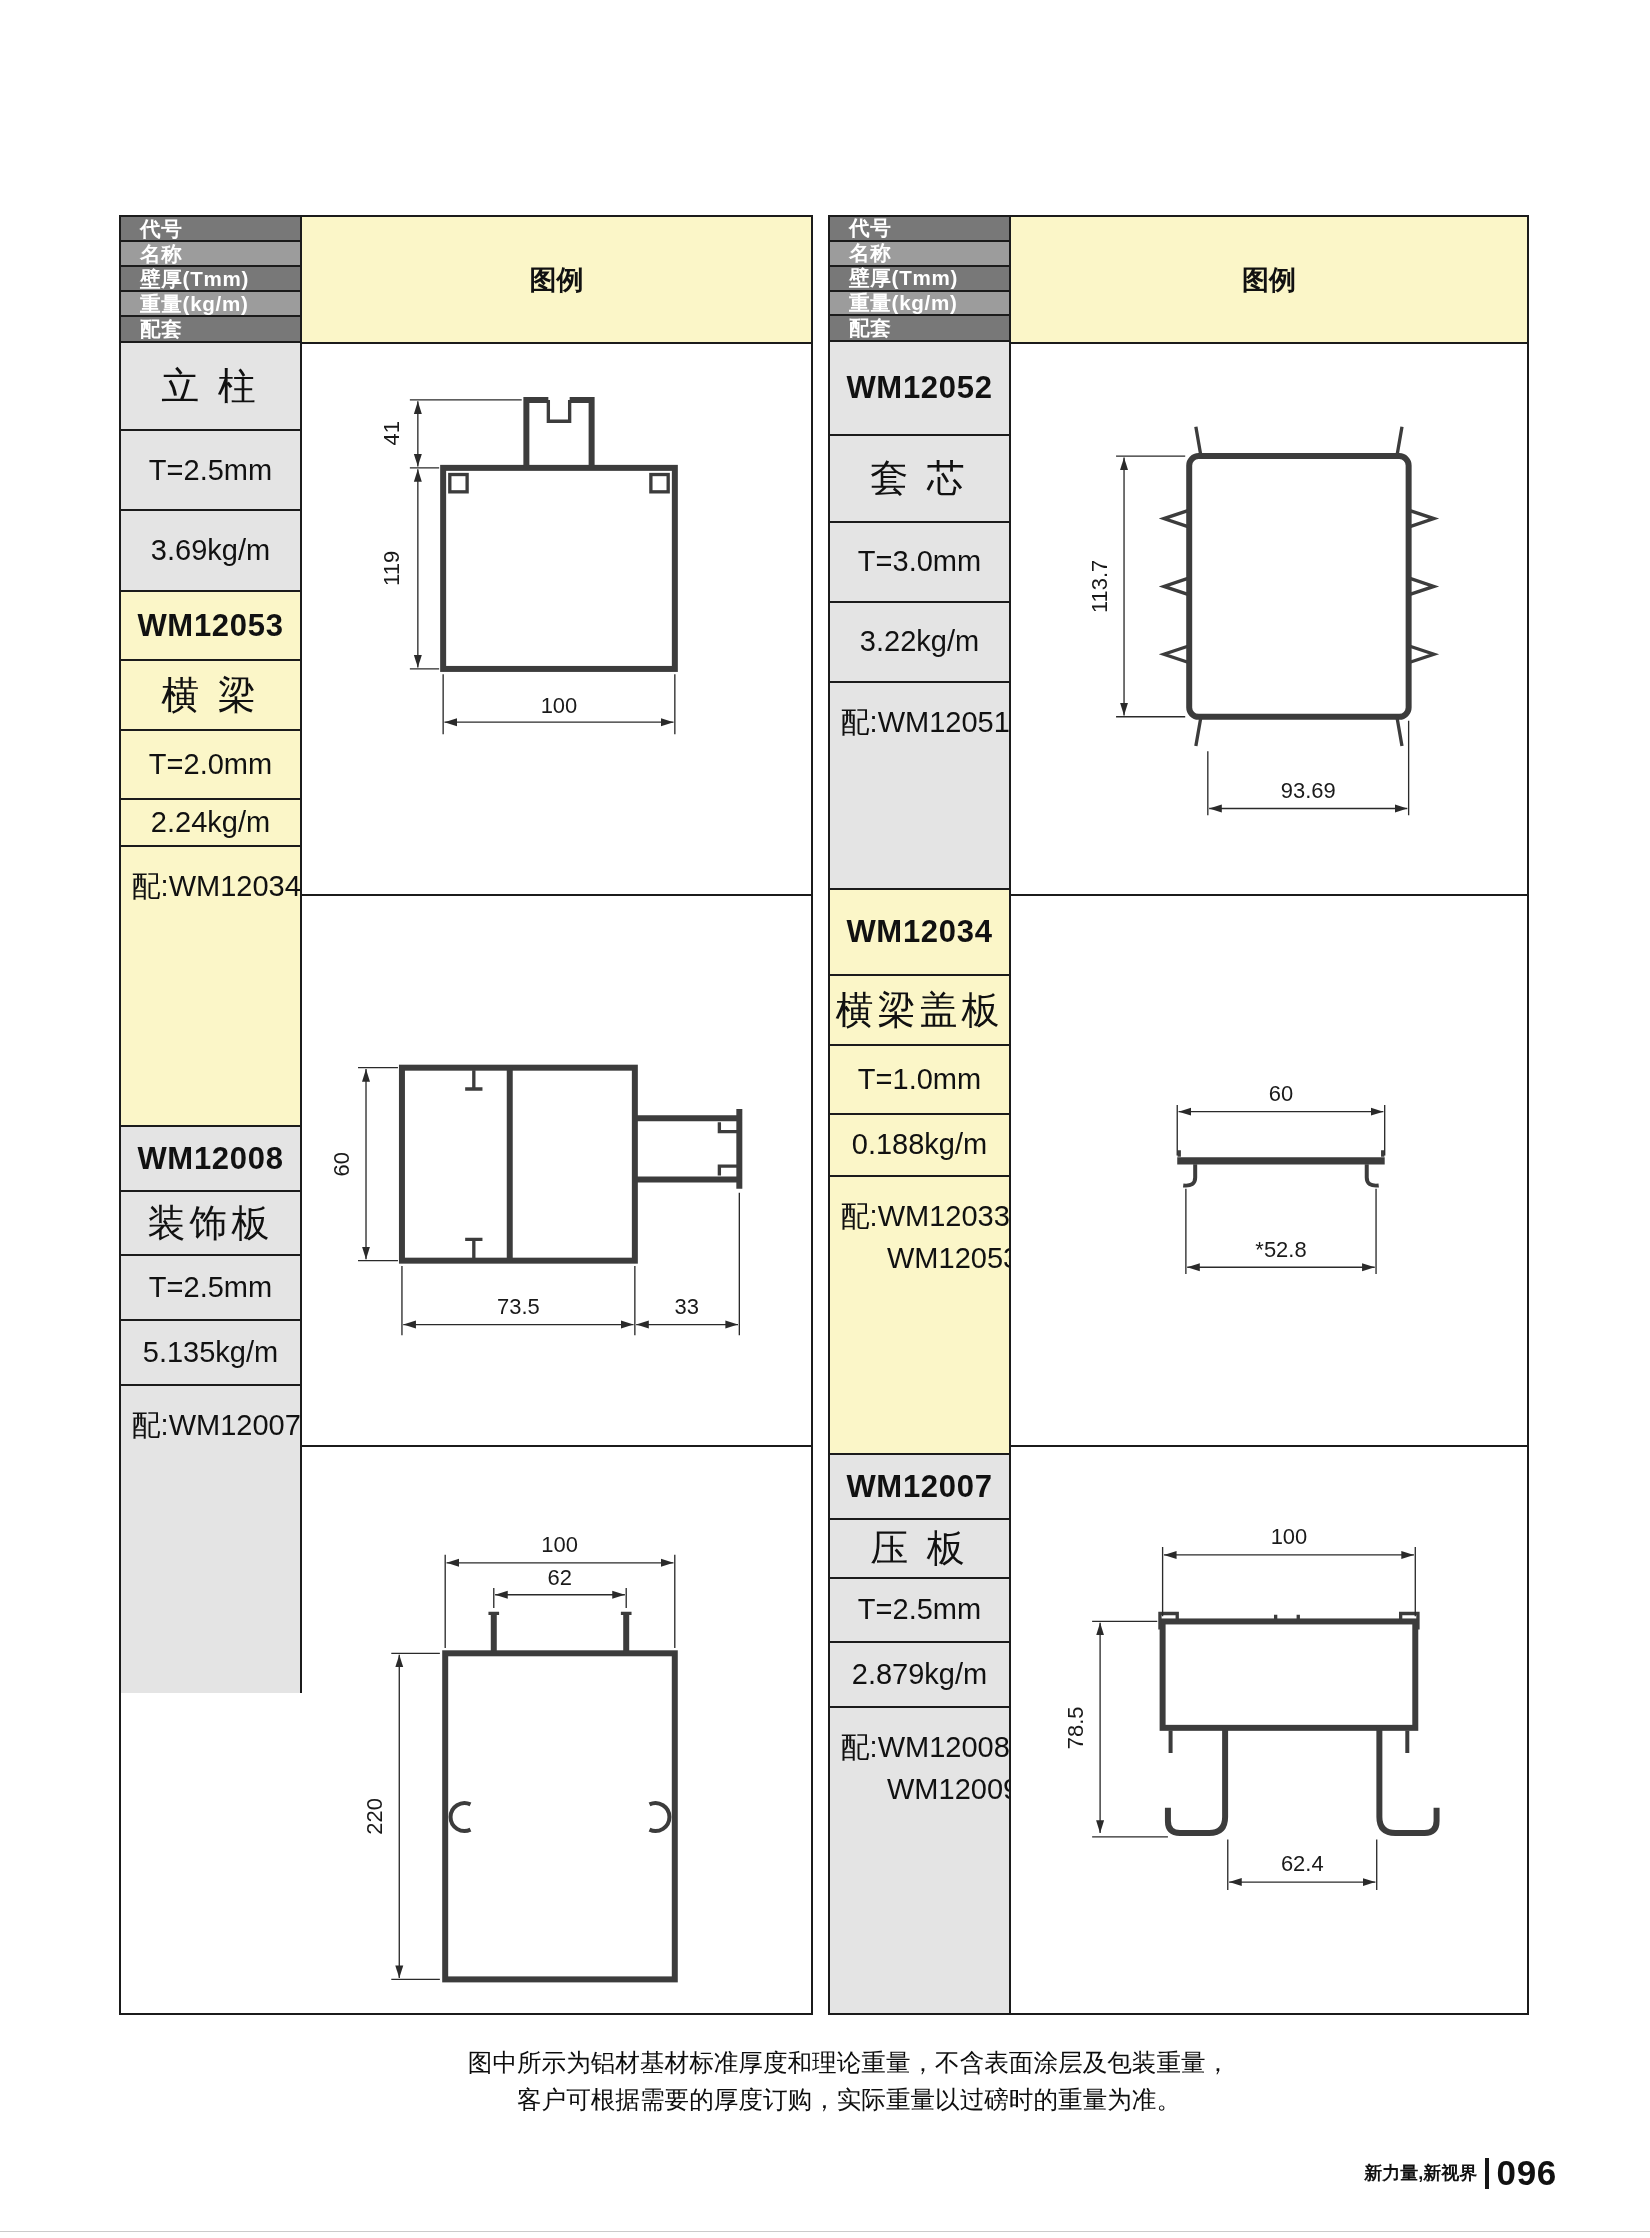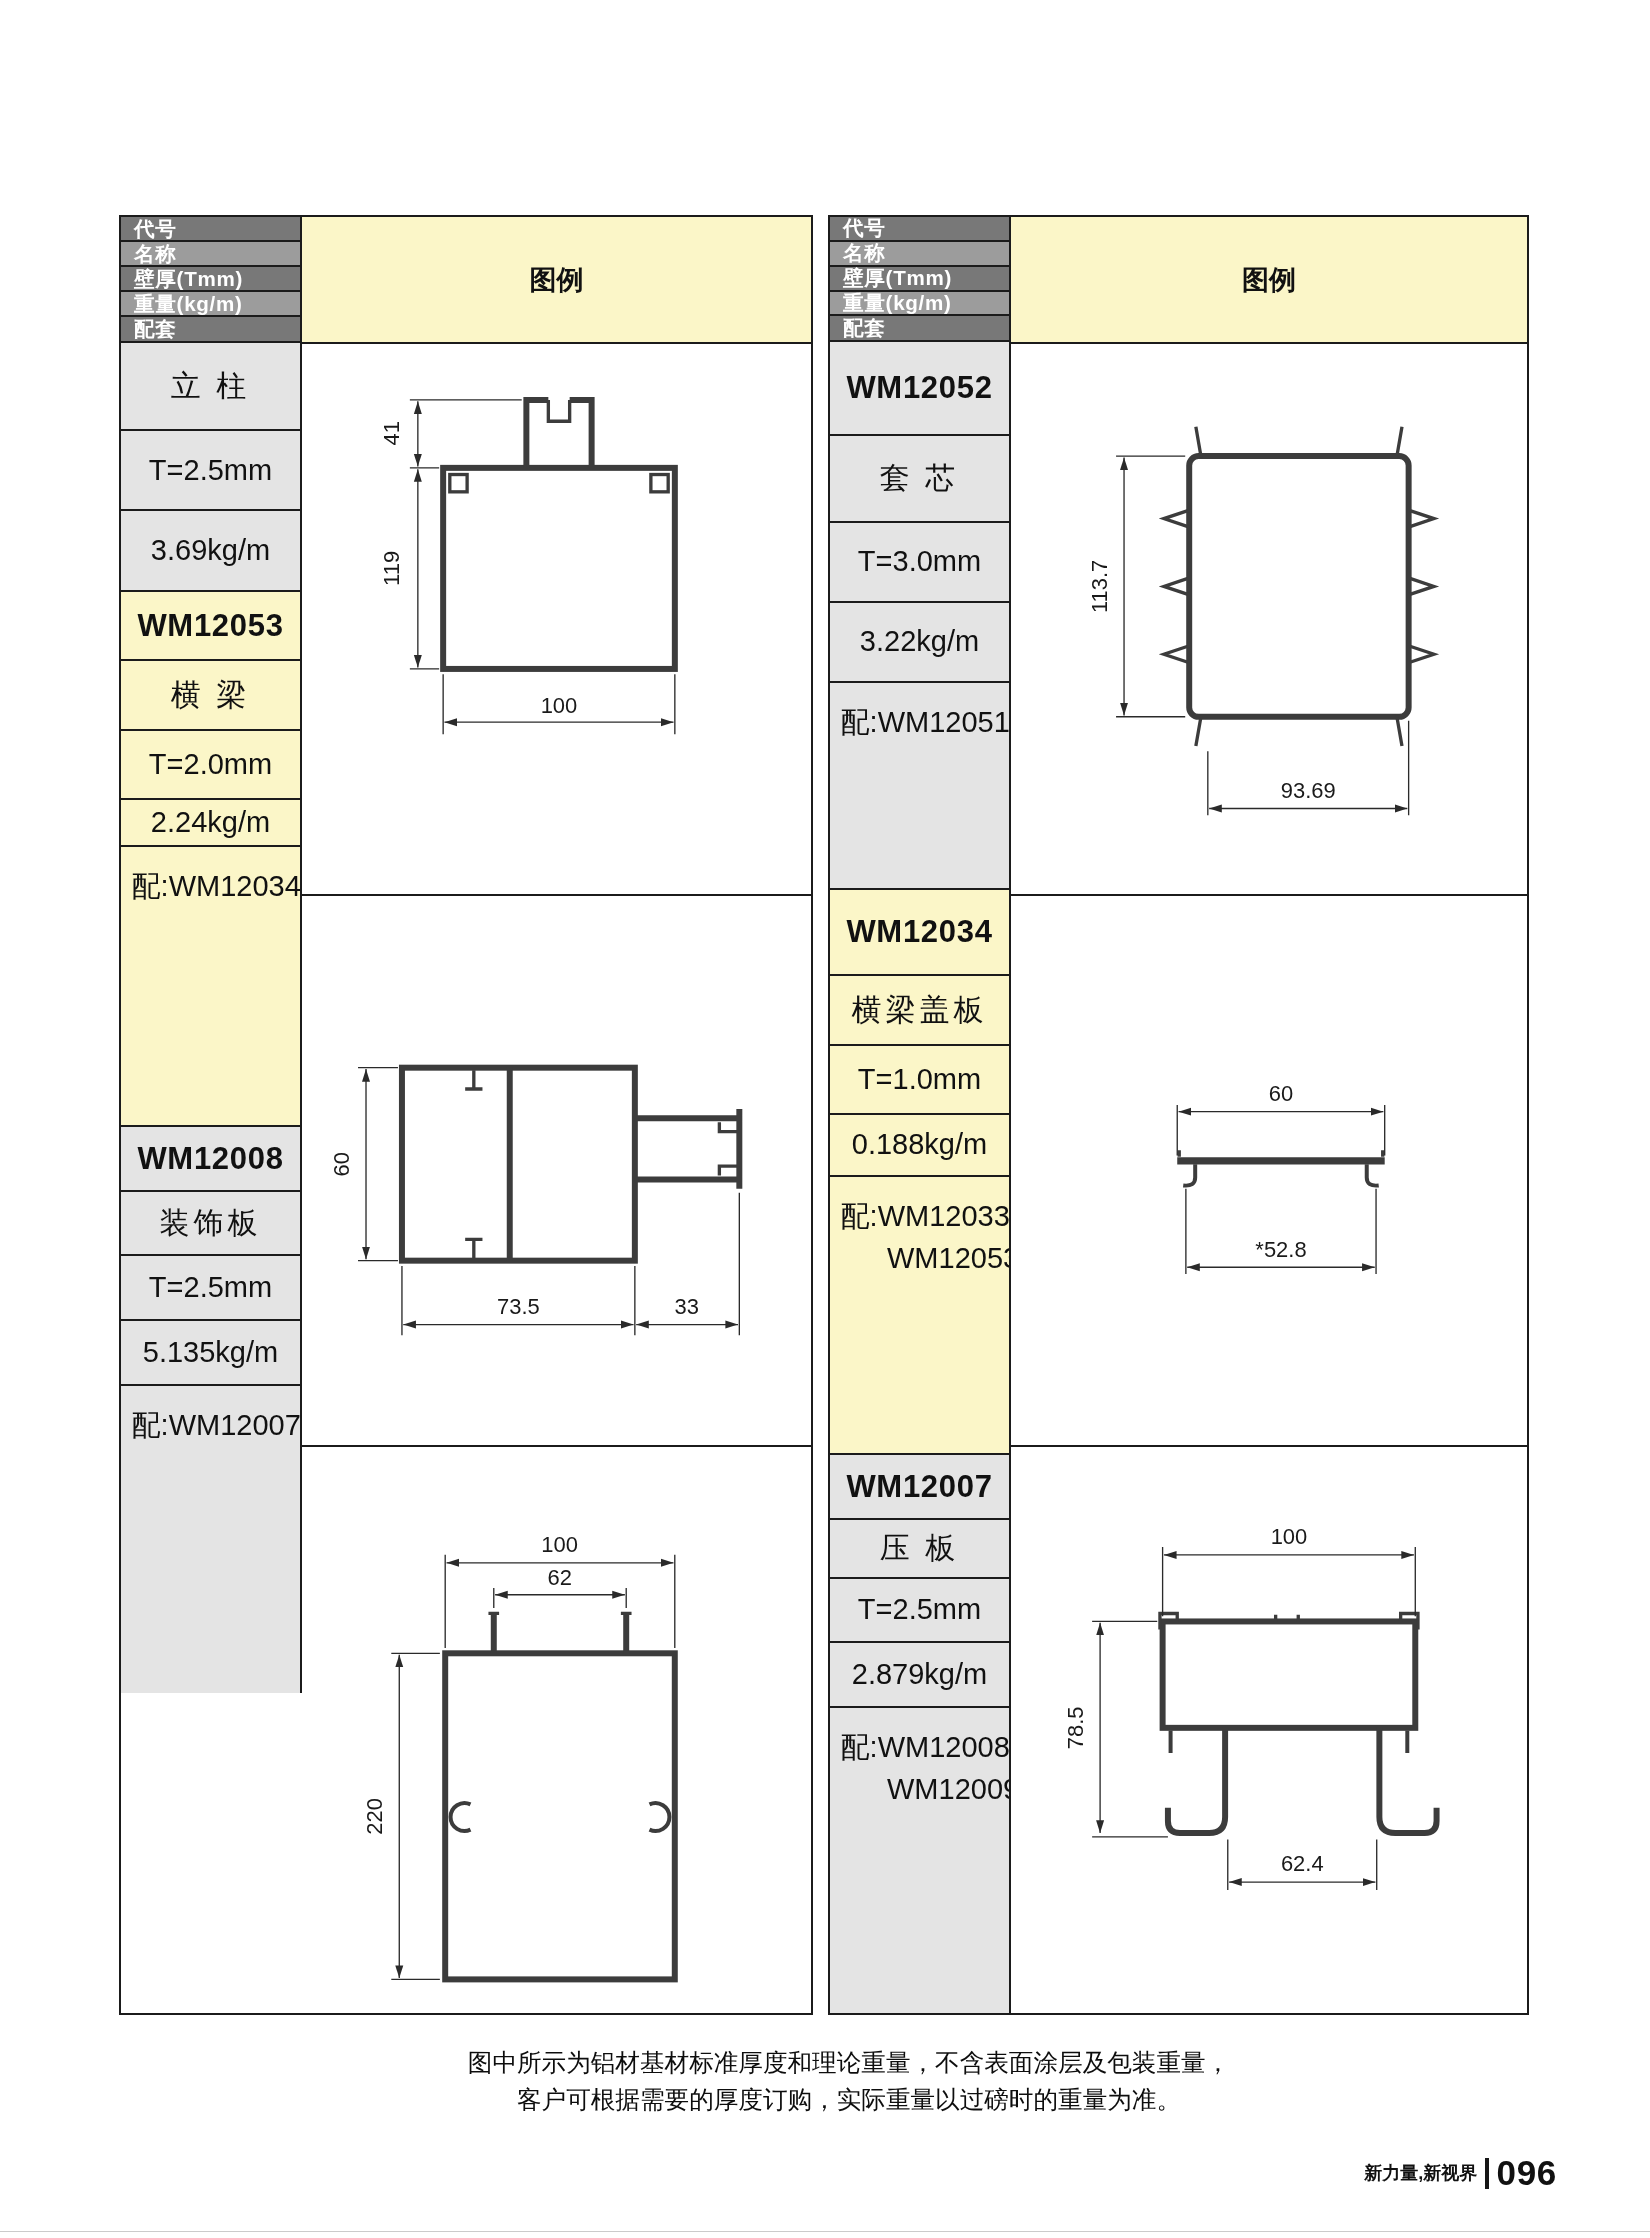"代号" .hc { padding-left: 13px -> 19px }
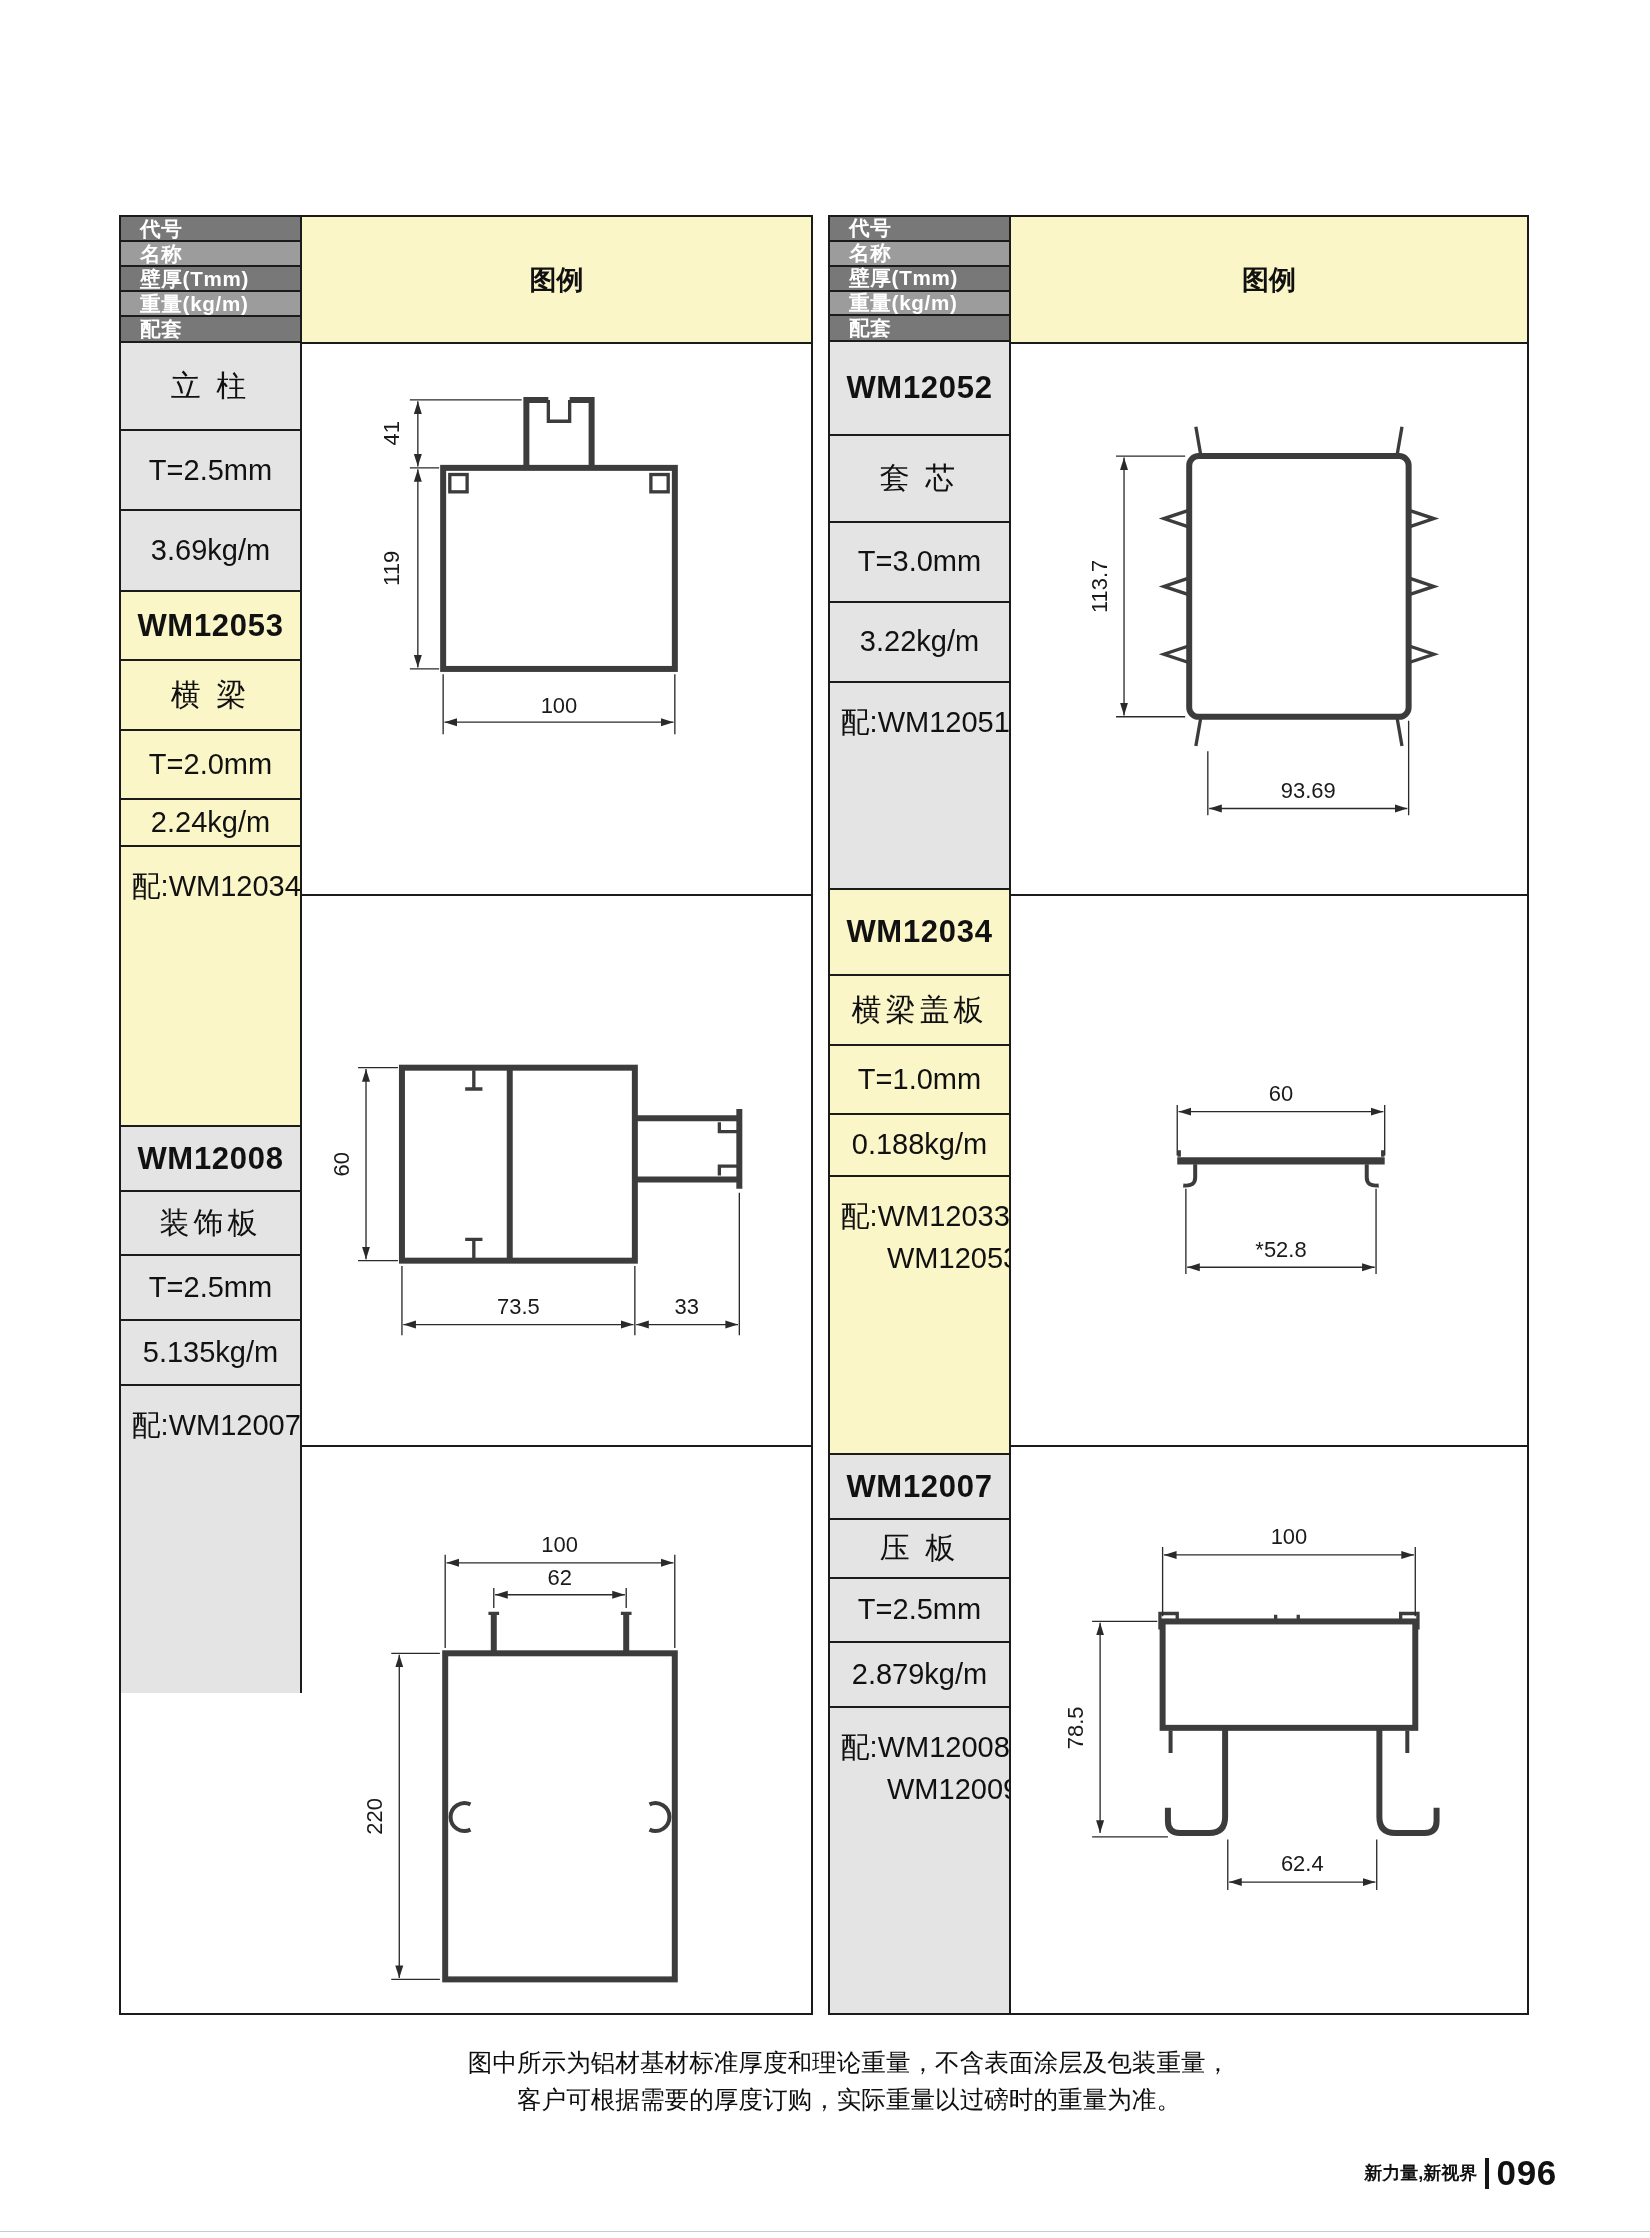"立 柱" .nm { font-family: Liberation Serif, serif -> none; font-size: 30px -> 38px }
